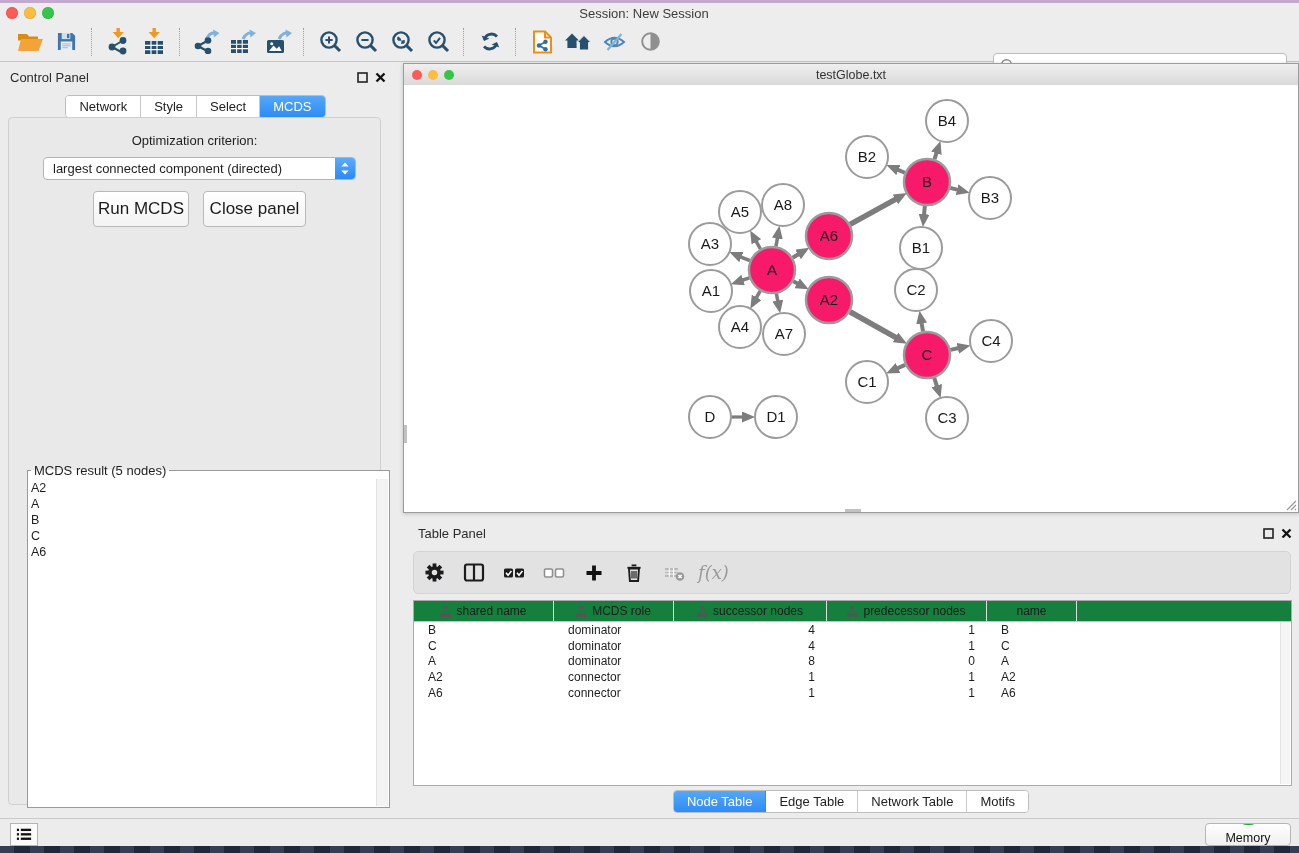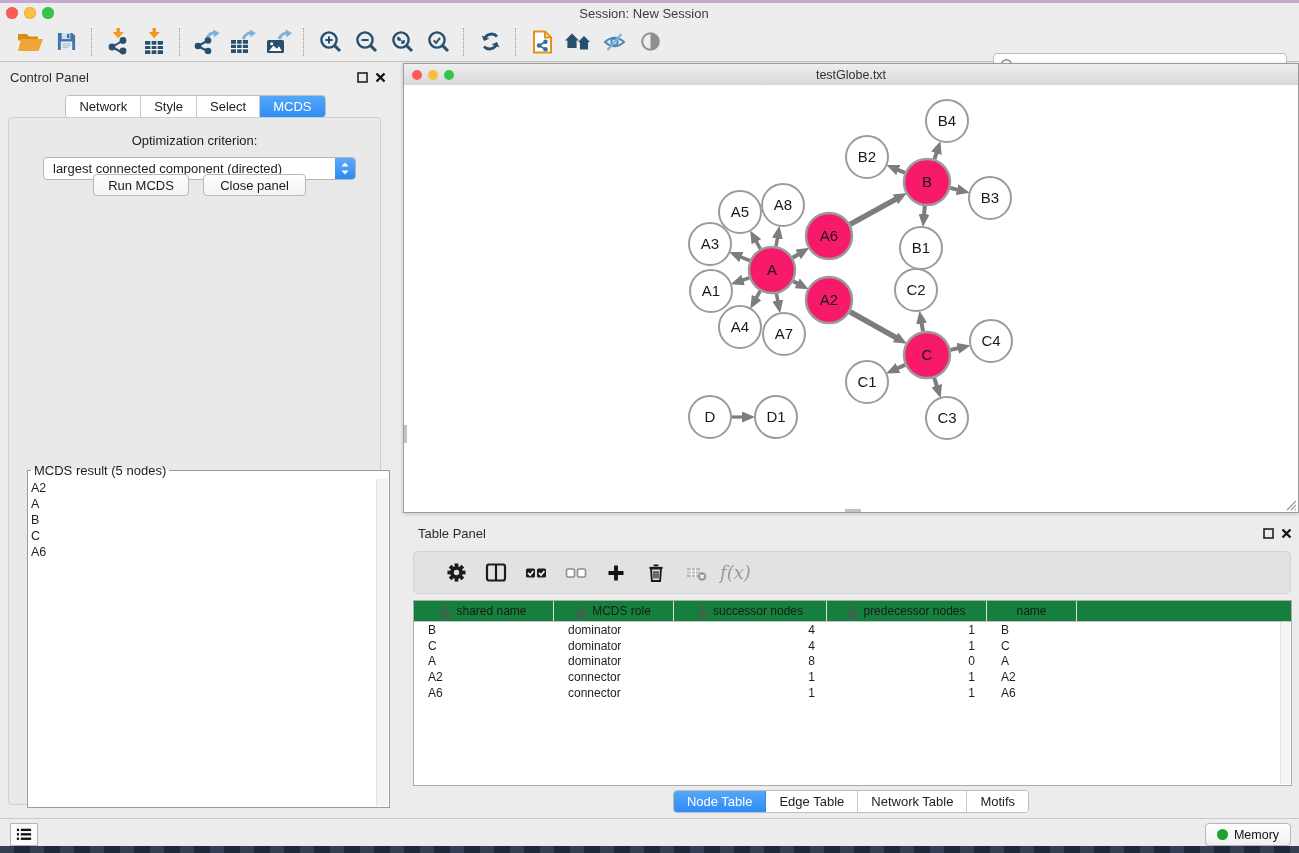"Run MCDS" .cp-btn { font-size: 13px -> 17px; height: 22px -> 36px; top: 56px -> 73px }
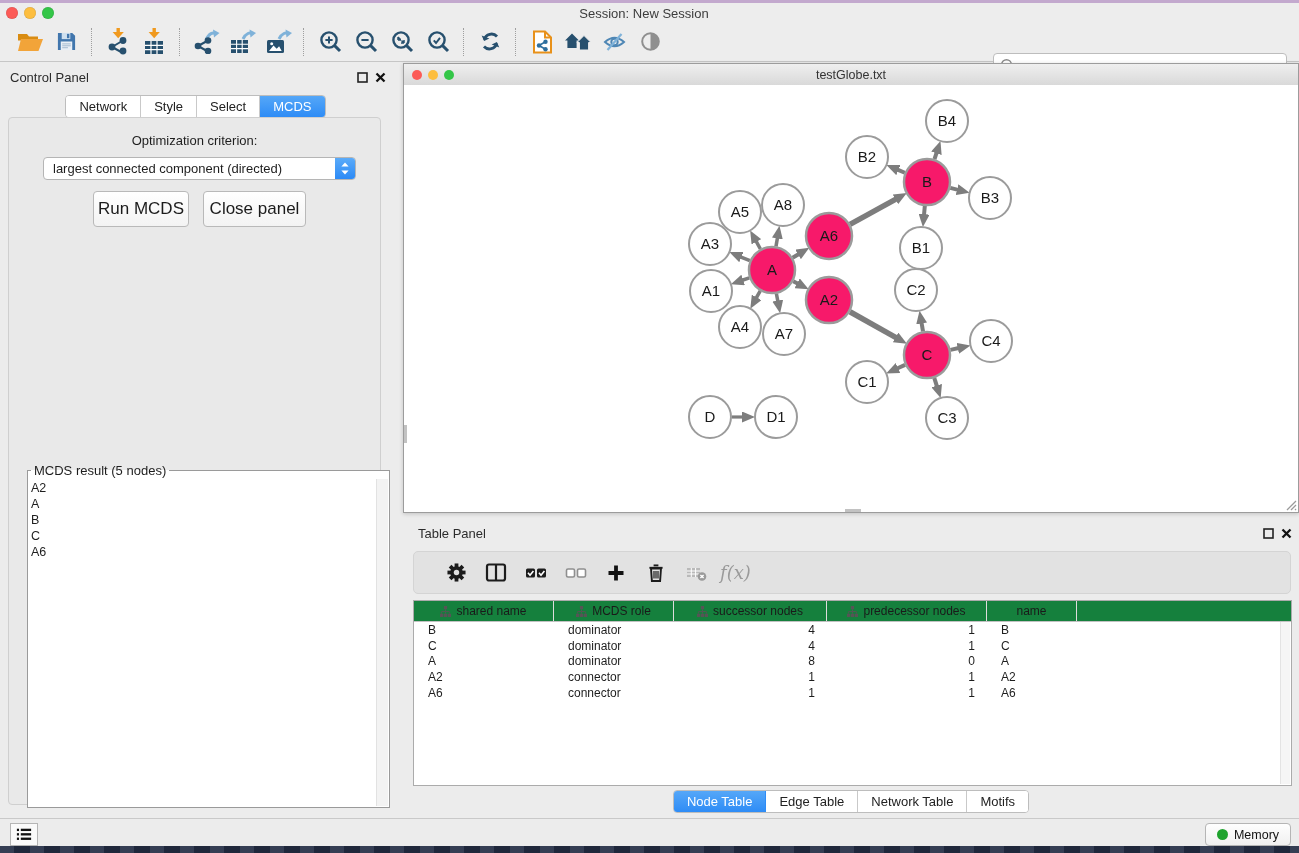"f(x)" #tp-toolbar { padding-left: 22px -> 0 }
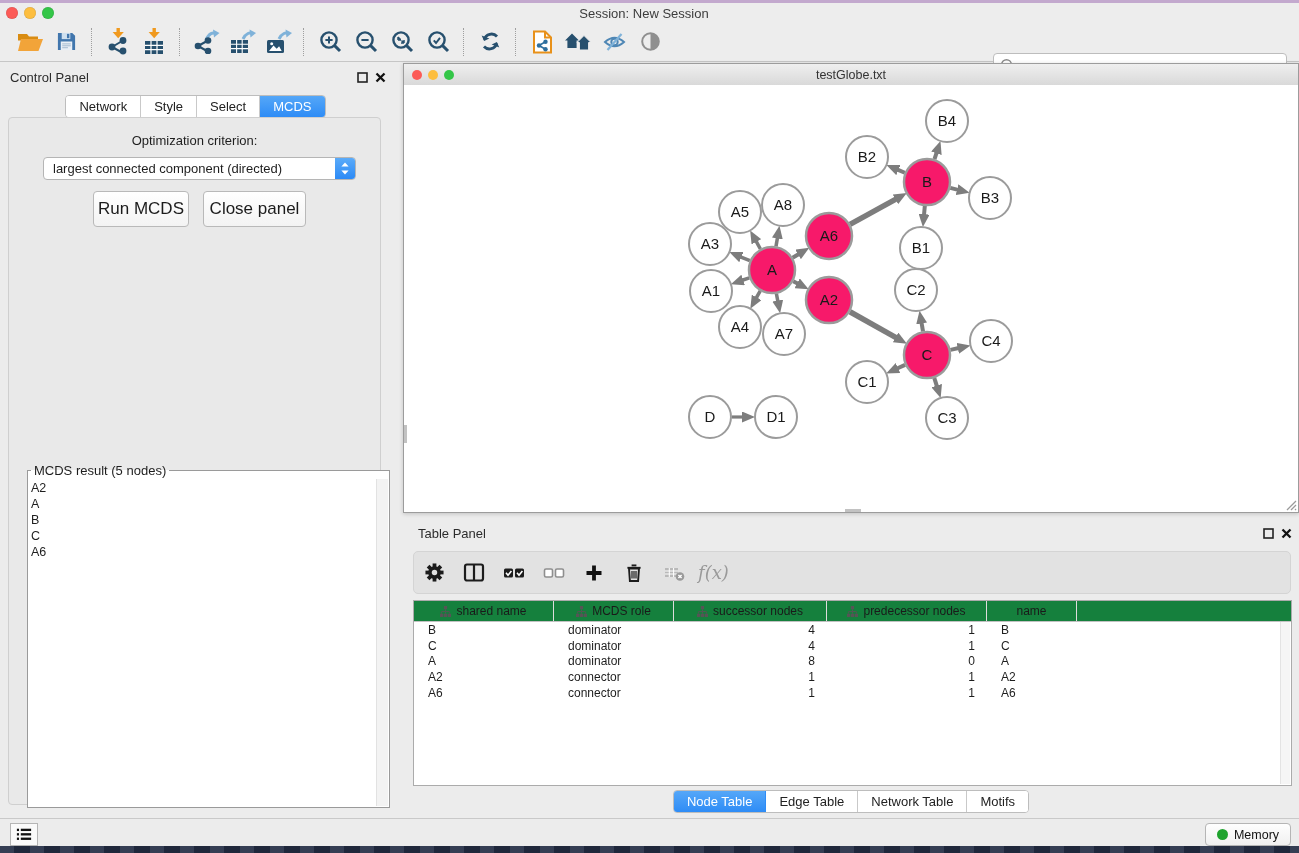"Memory" #memory-btn { flex-direction: none -> column }
